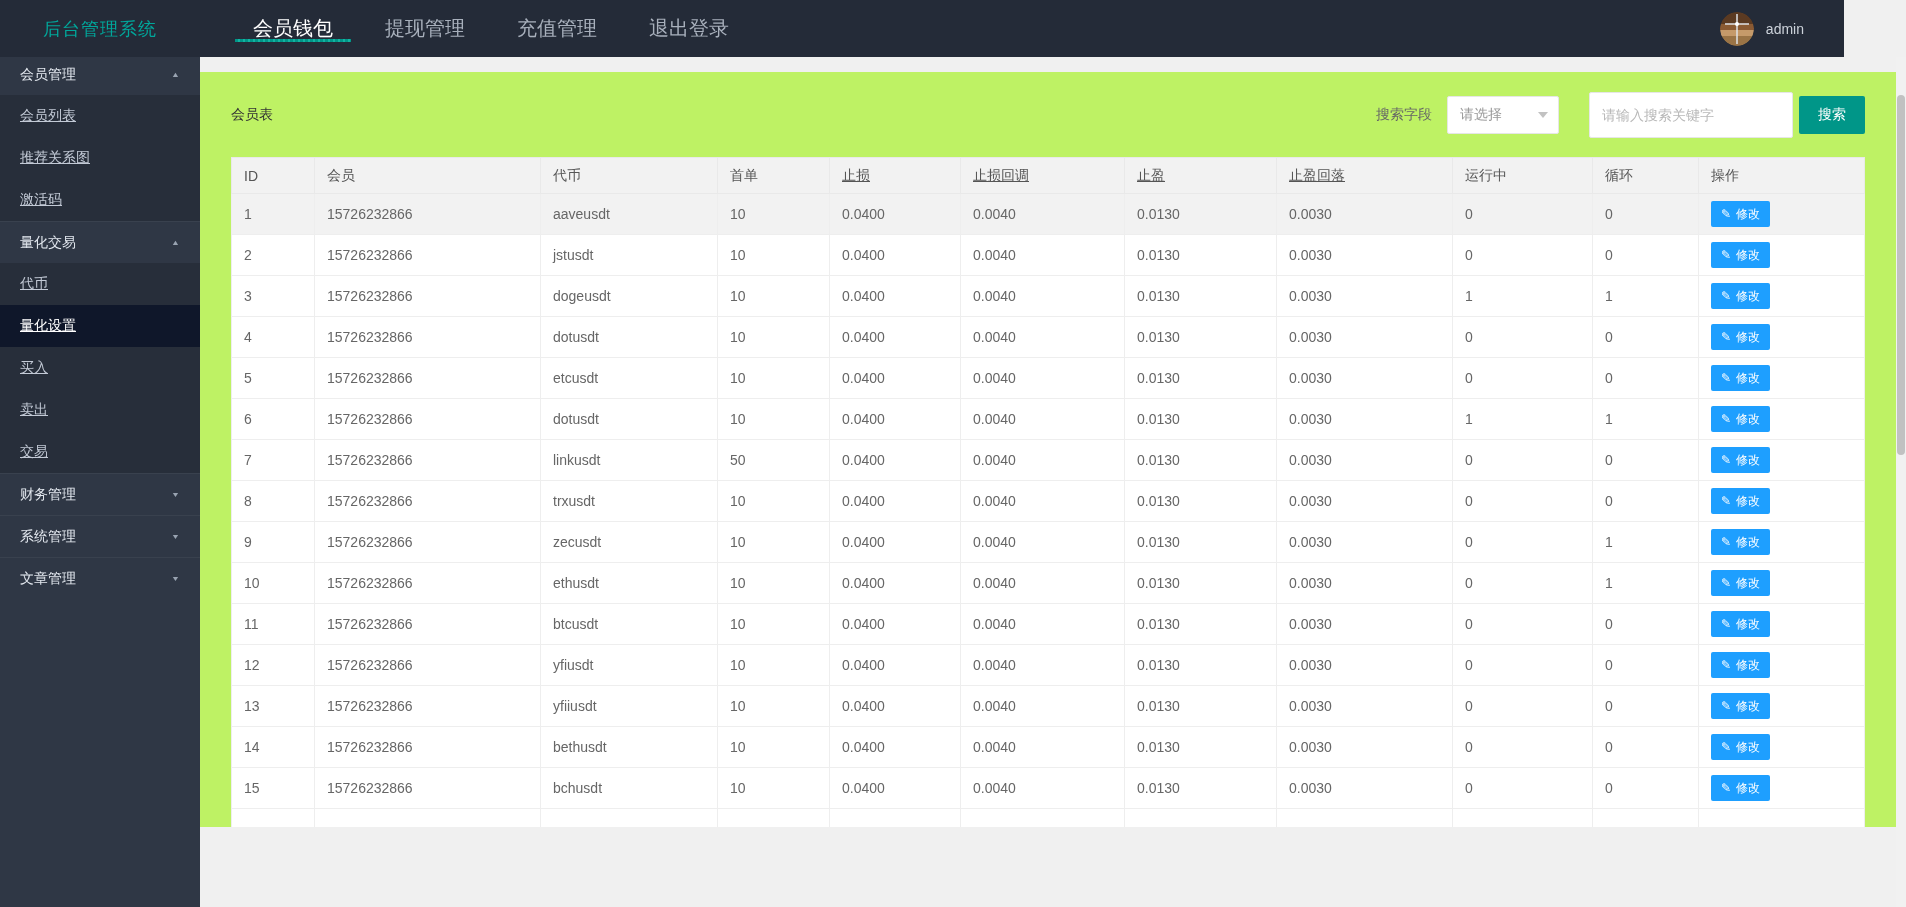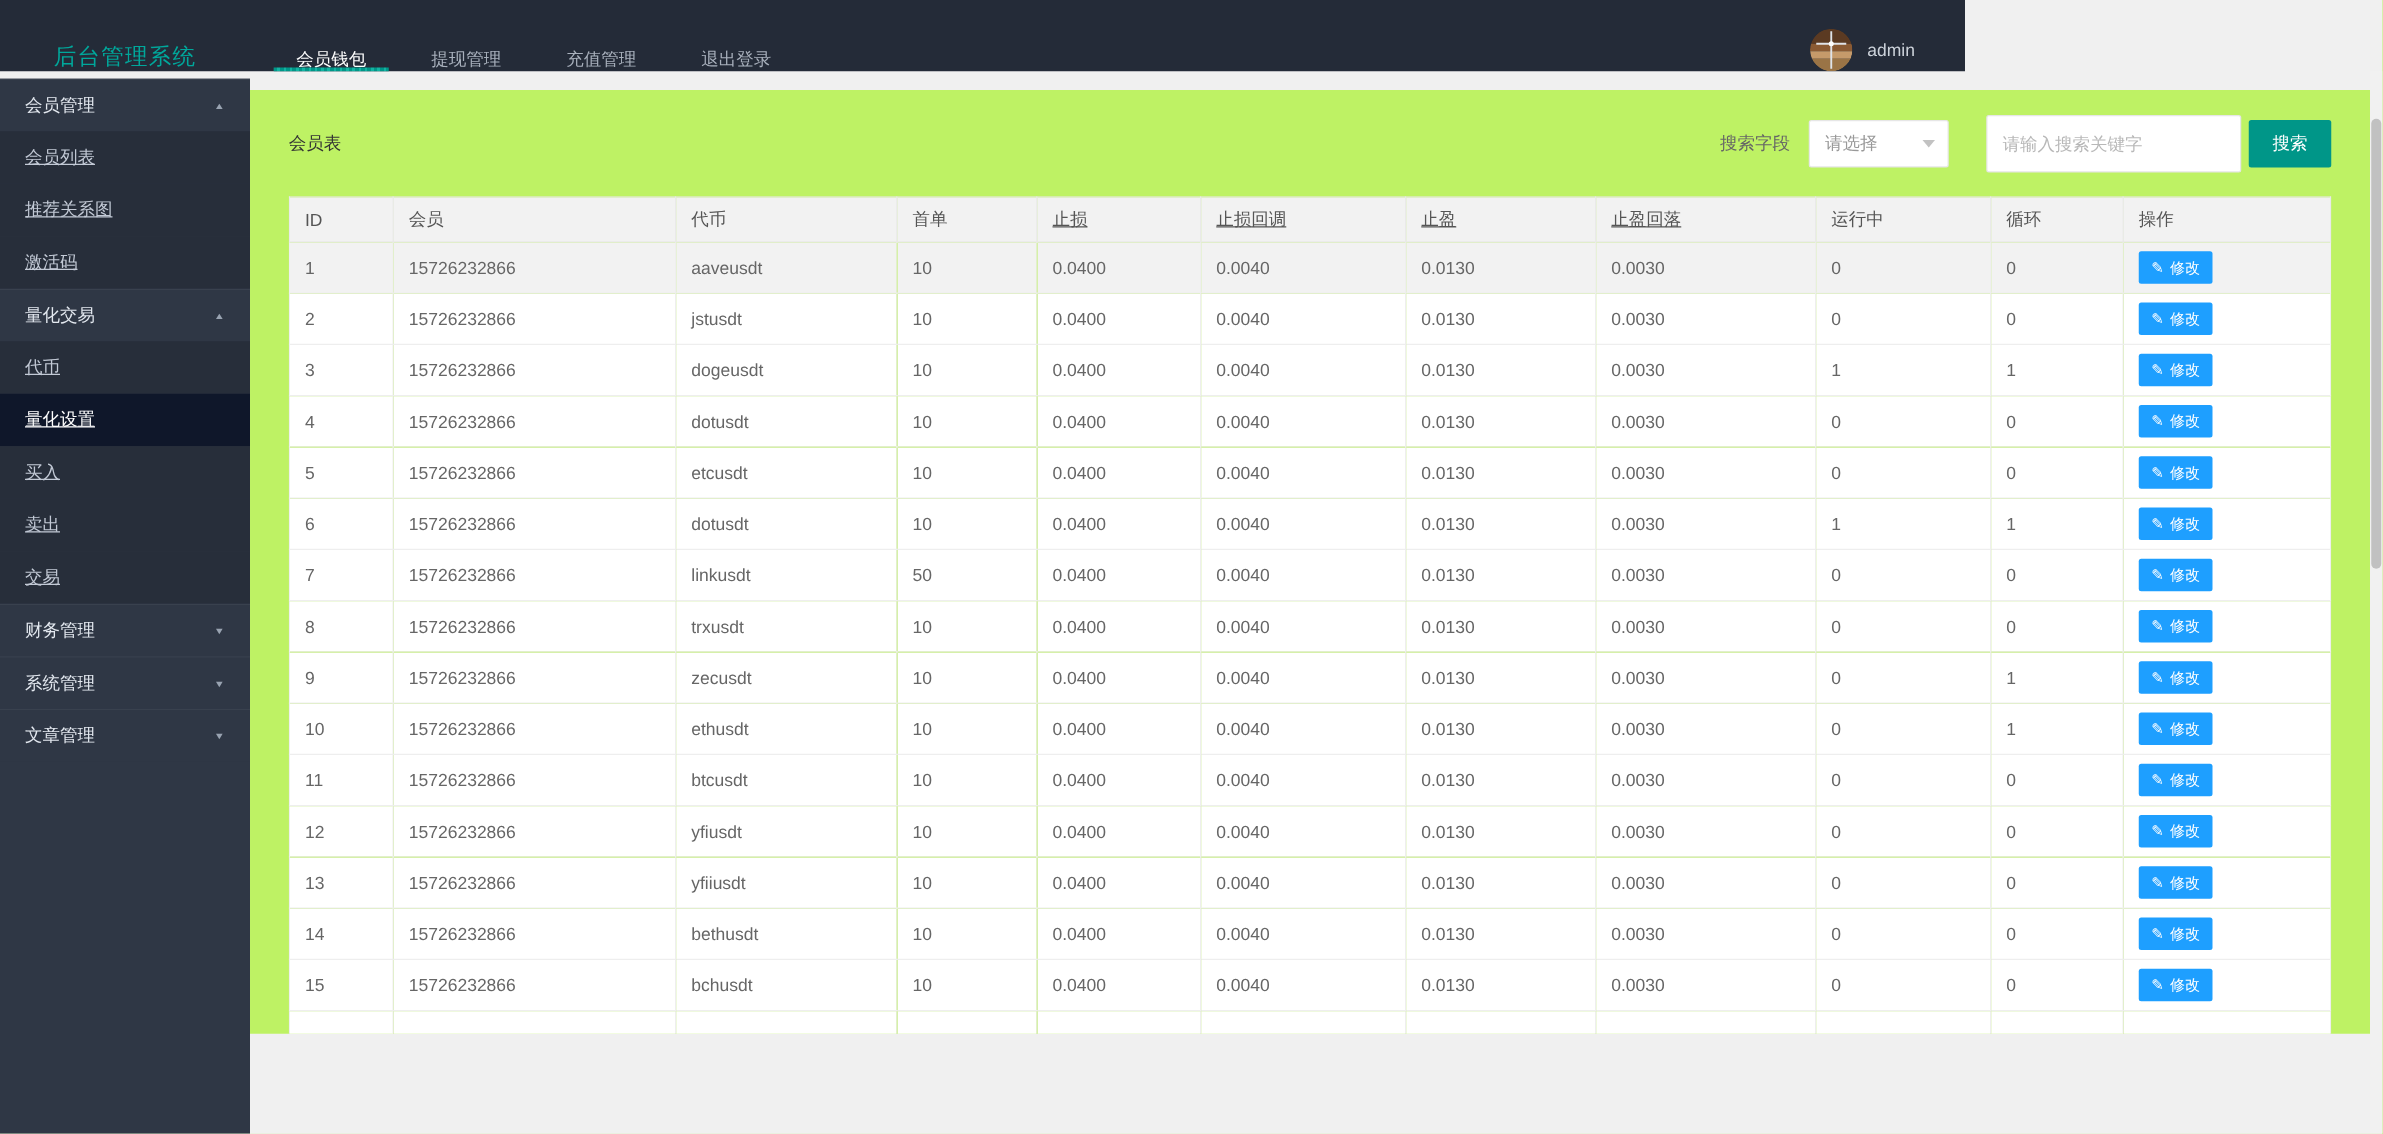"后台管理系统" .navbar { align-items: flex-end -> center; gap: none -> 16px; width: 1572px -> 1844px }
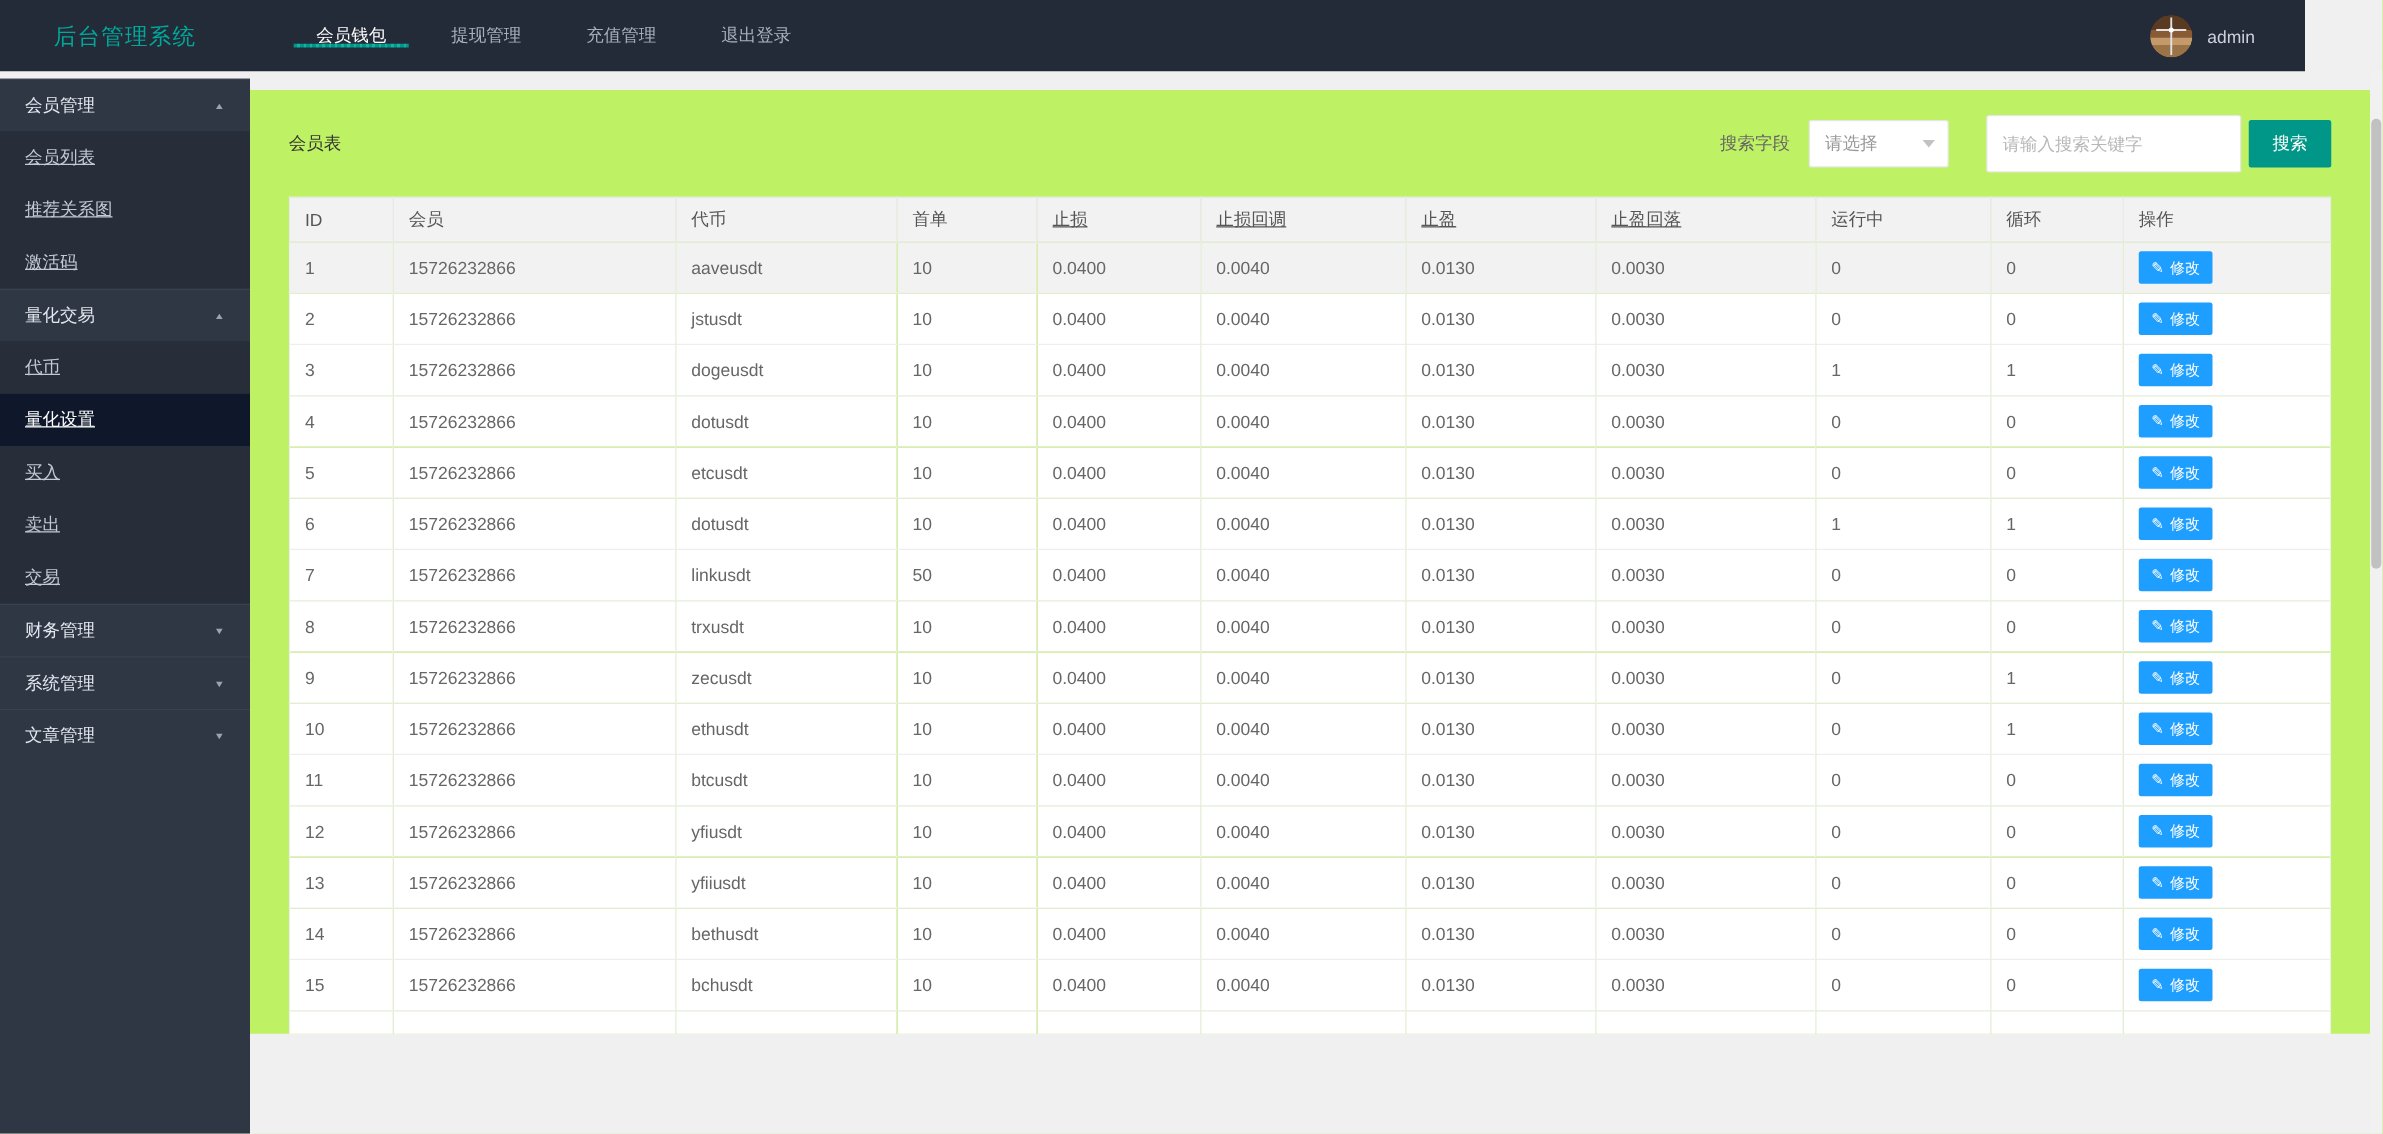"会员钱包" .nav-tab { font-size: 14px -> 20px }
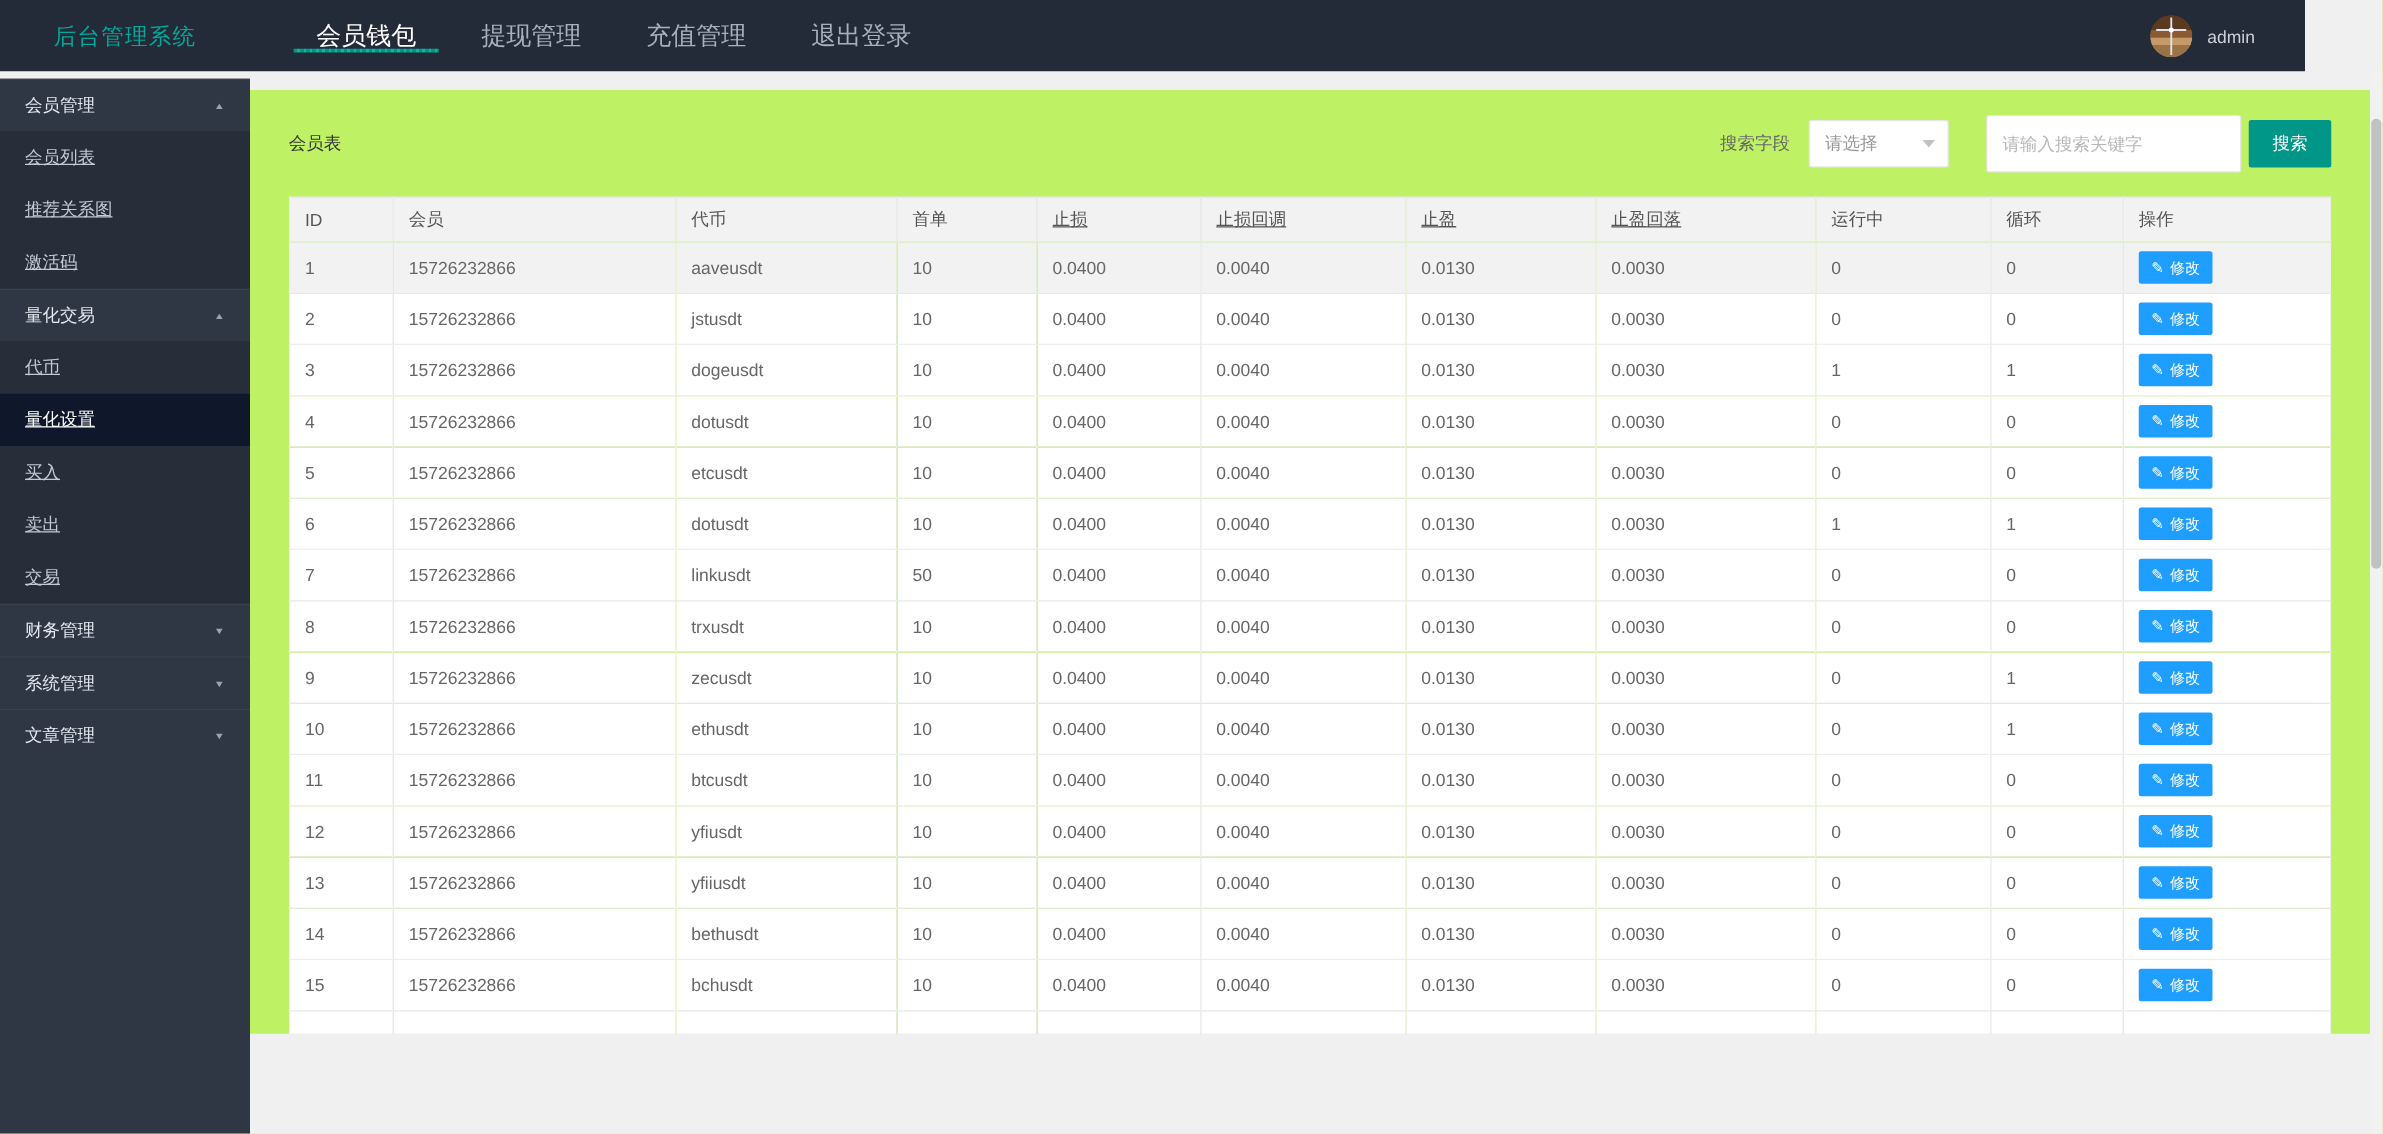"会员管理" .sidebar { top: 63px -> 53px }
